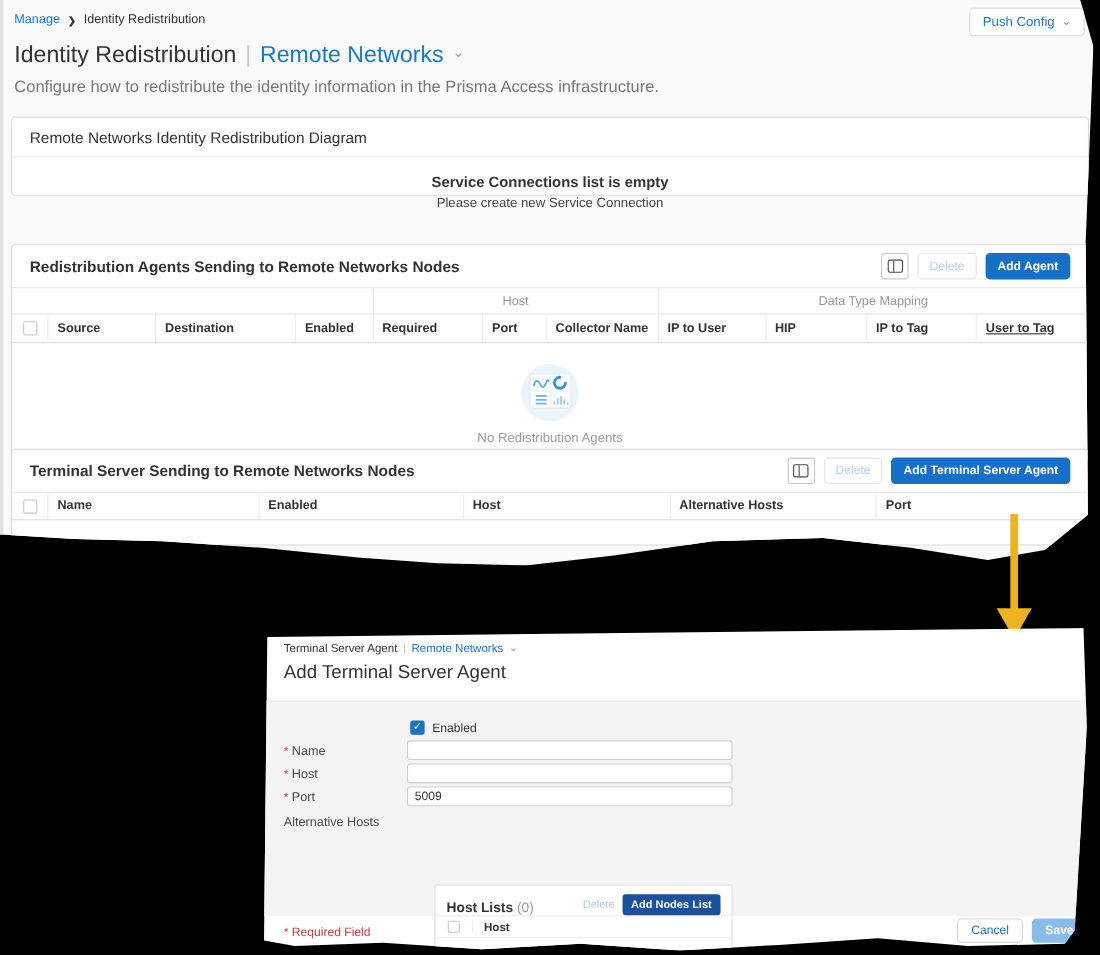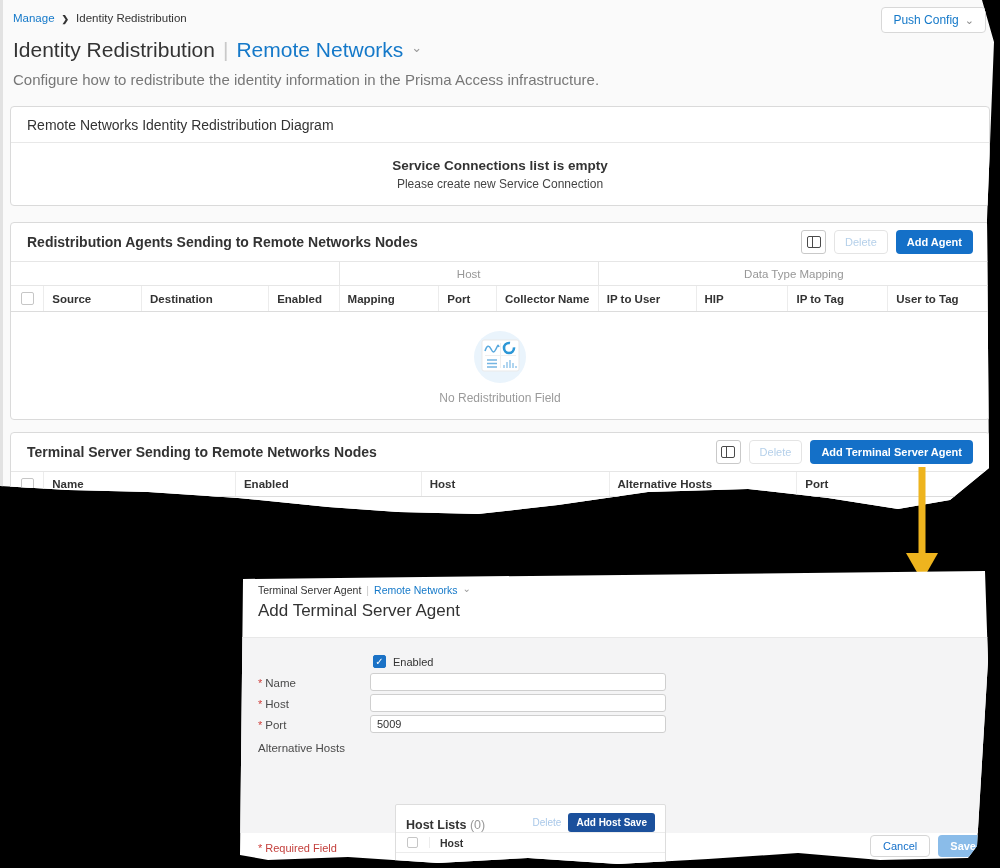"Remote Networks Identity Redistribution" #card-diagram { height: 100px -> 72px }
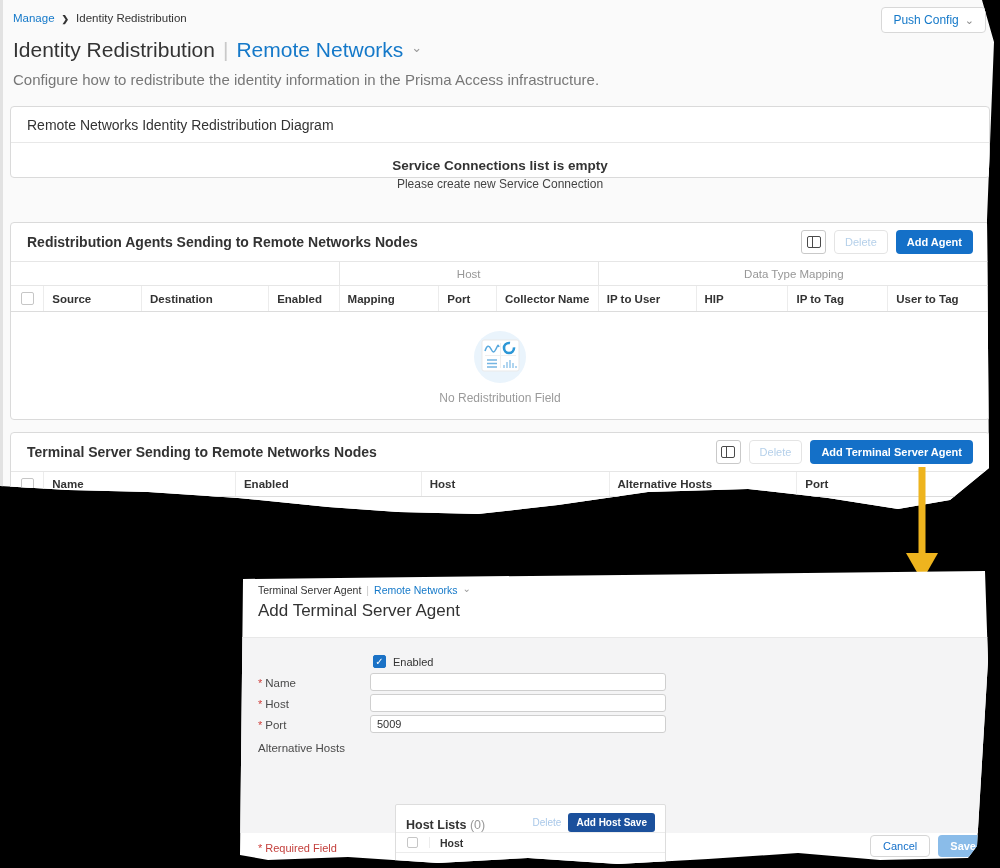"Mapping" div.head-cell { text: Mapping -> Required }
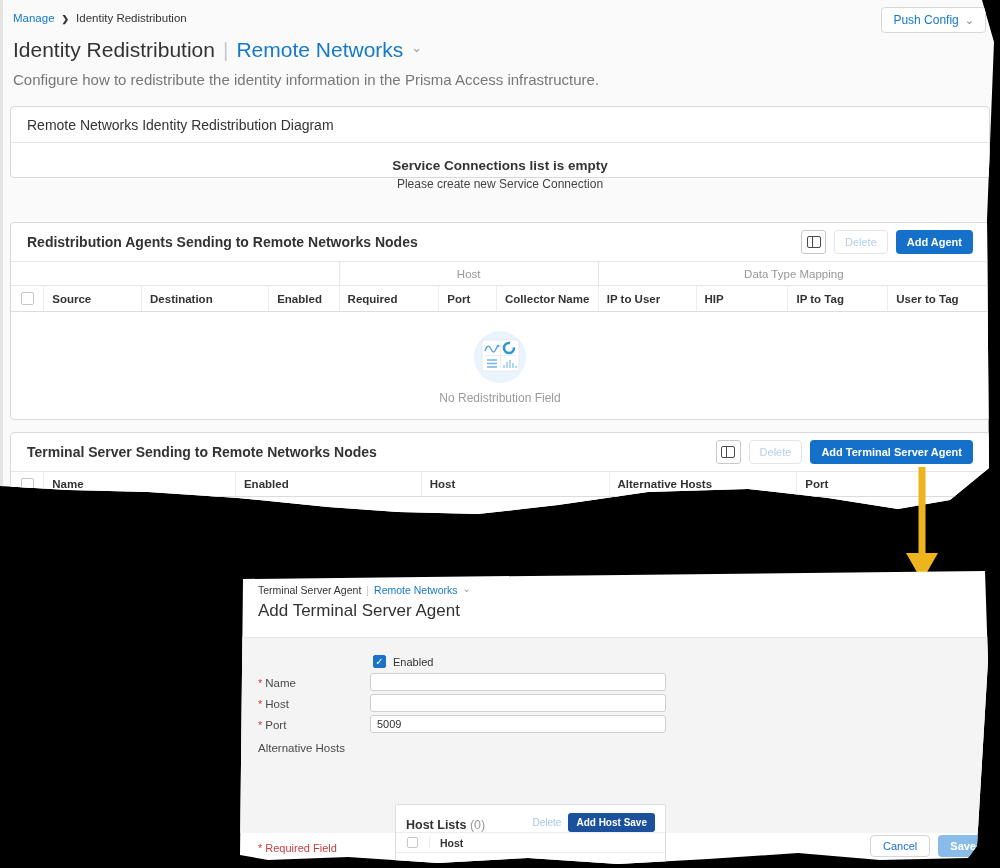"User to Tag" .c10 { text-decoration: none -> underline }
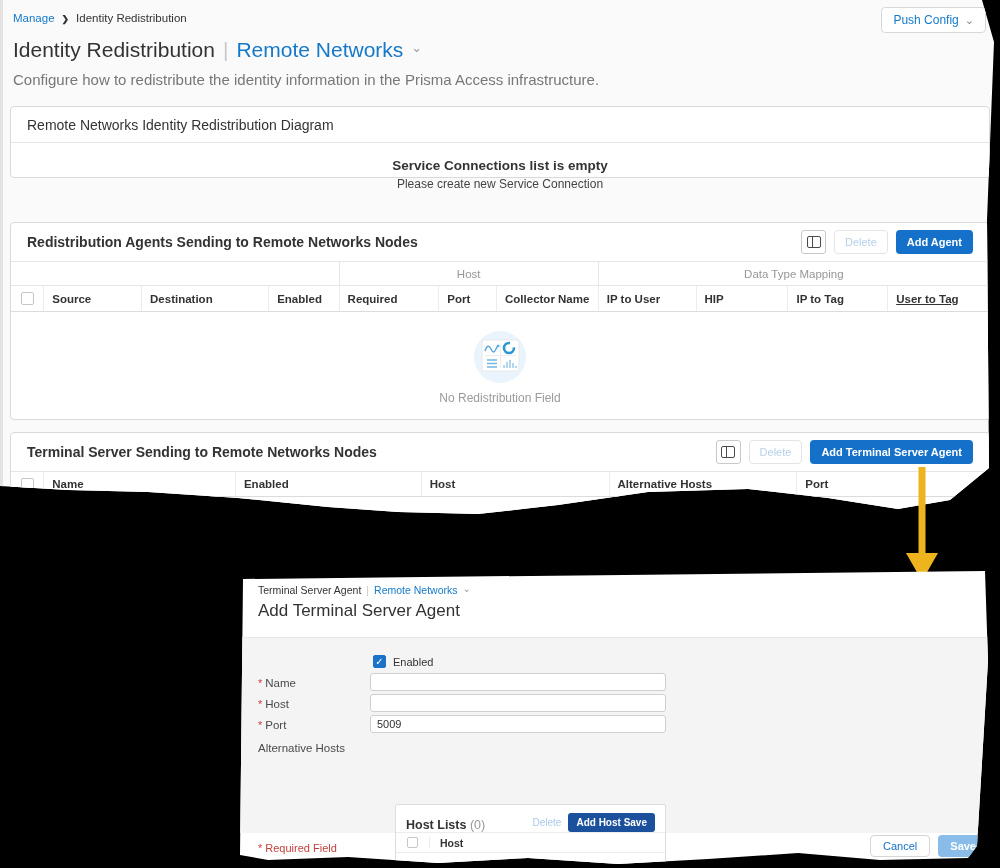"No Redistribution Field" div.txt { text: Field -> Agents }
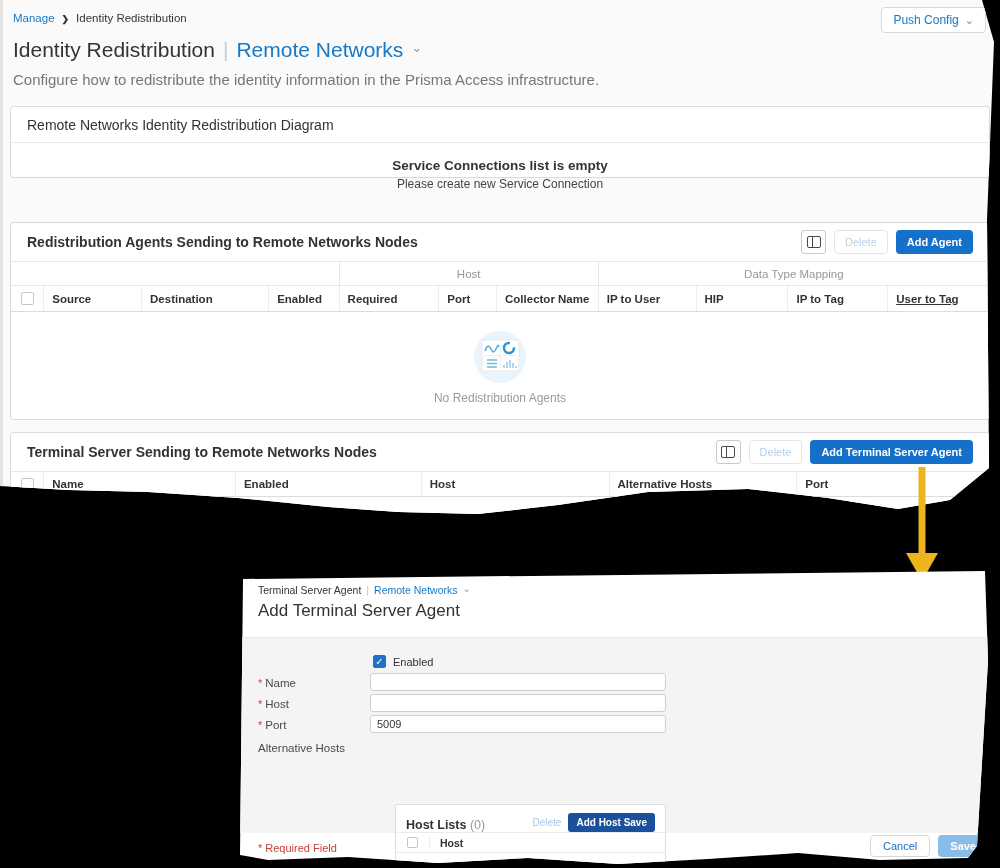"Terminal Server Sending to Remote" #card-terminal { top: 432px -> 408px }
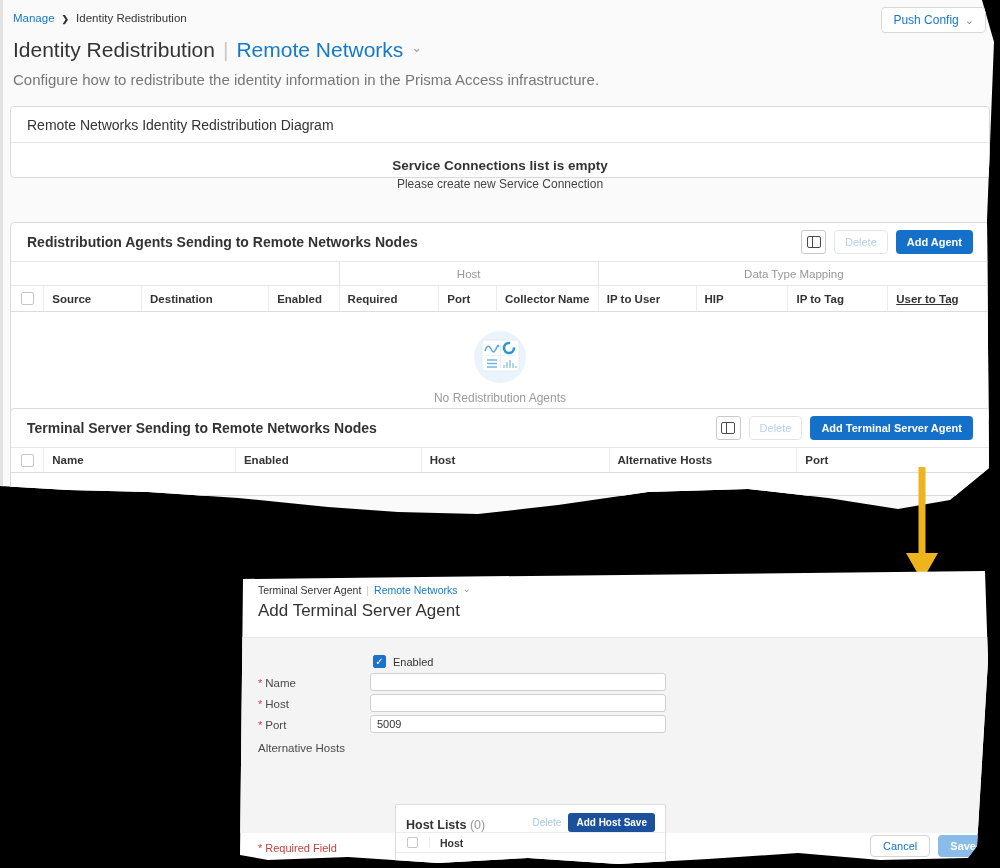"Add Host Save" button.hl-add { text: Host Save -> Nodes List }
